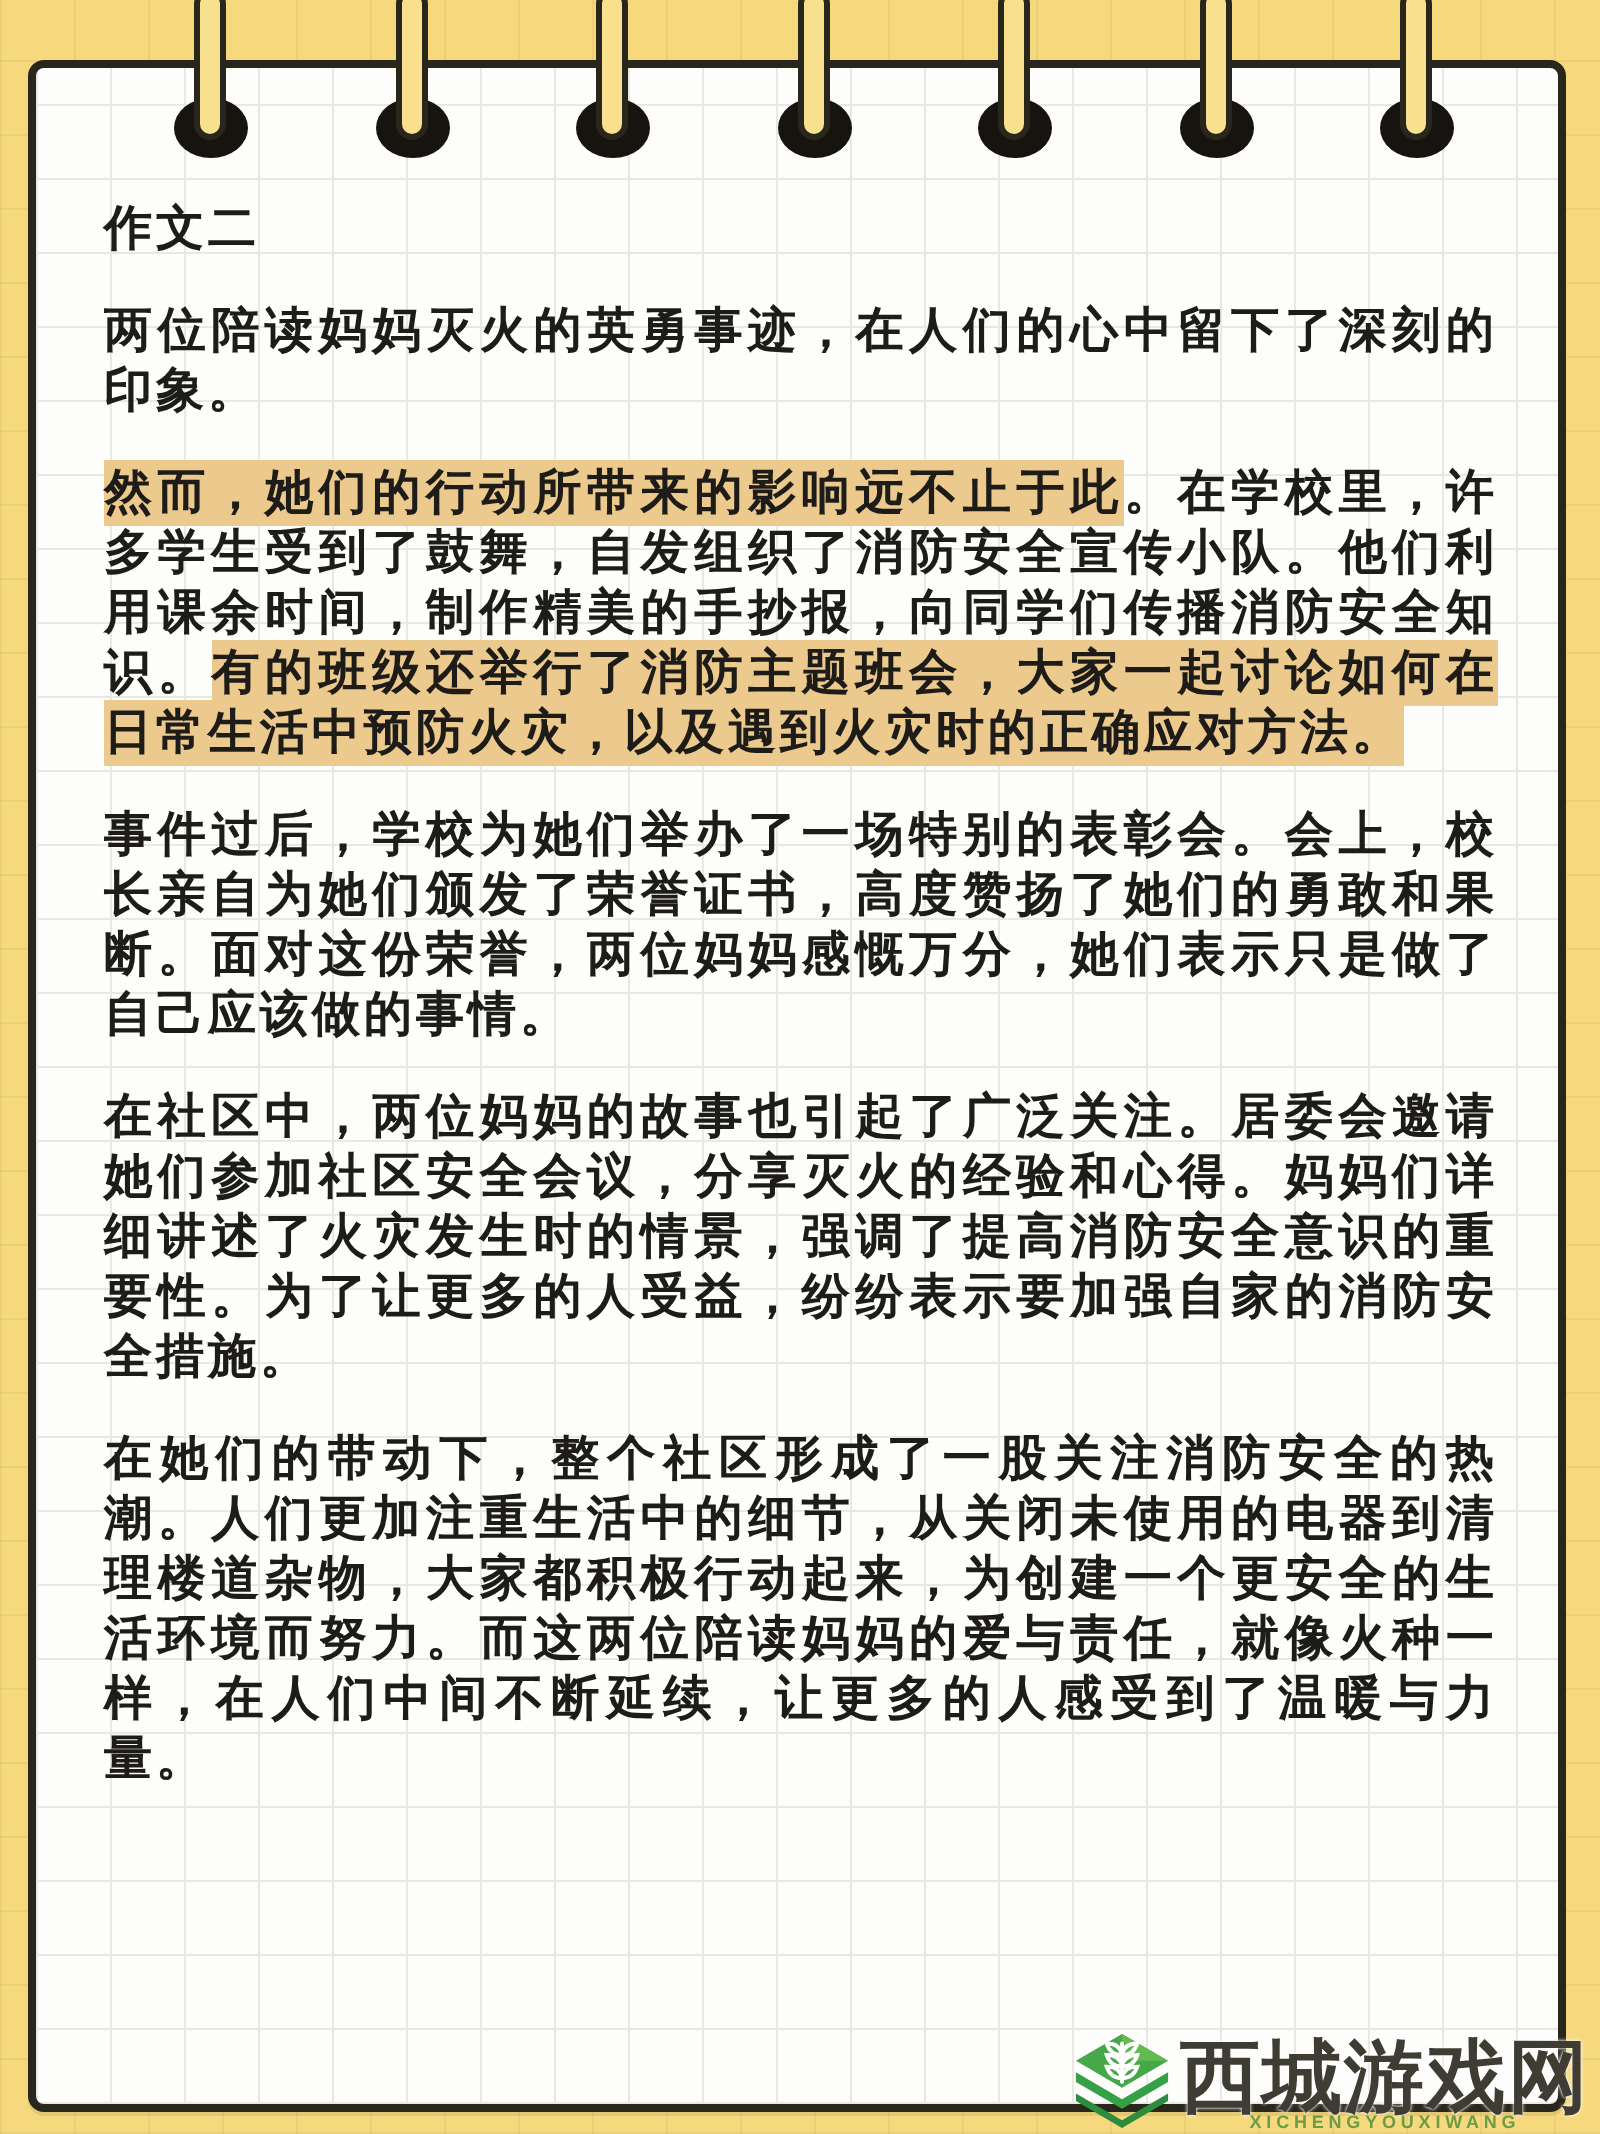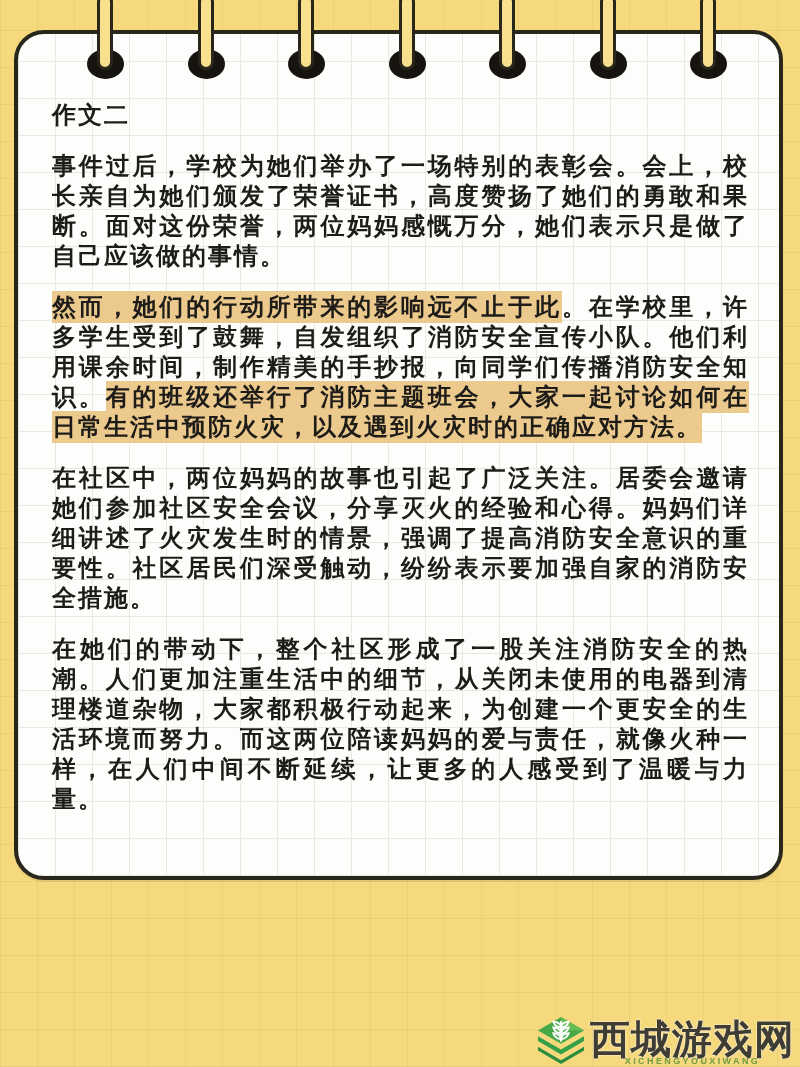"作文二" .page { border-radius: 30px -> 8px; font-family: Liberation Serif, serif -> none; height: 850px -> 1026px }
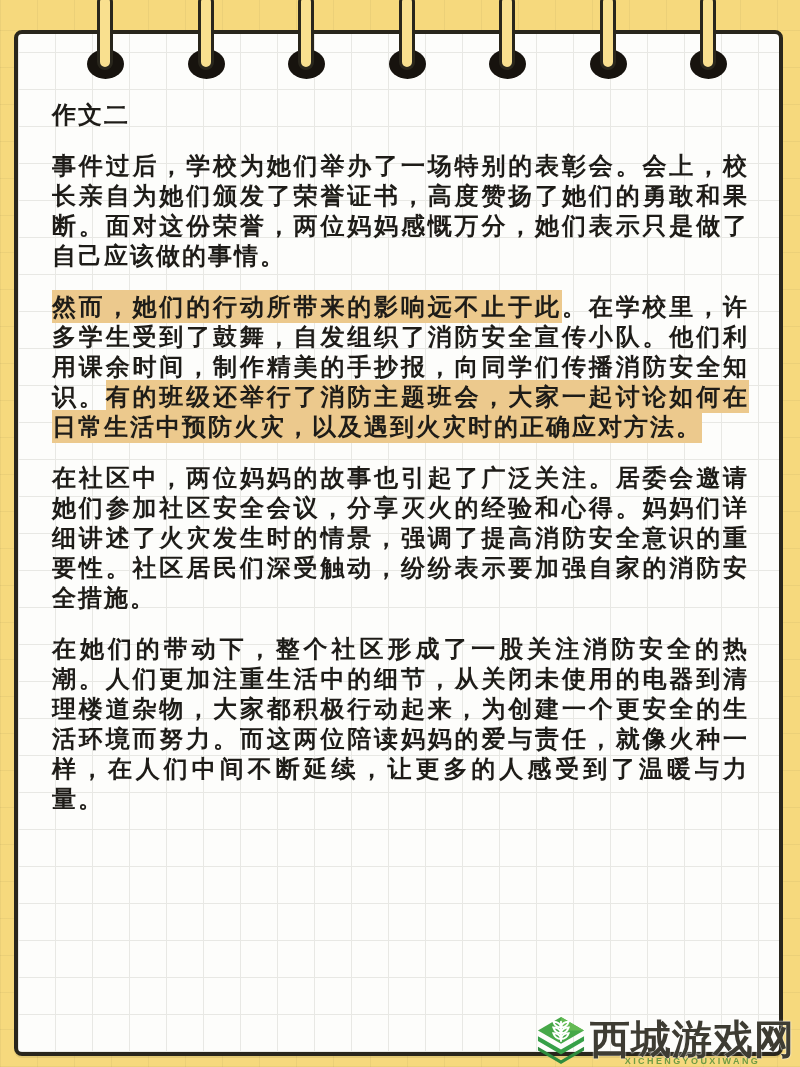"两位陪读妈妈灭火的英勇事迹，在人们的心中留下了深刻的印象。" p.para { html: none -> <p><span>两位陪读妈妈灭火的英勇事迹，在人们的心中留下了深刻的印象。</span></p> }
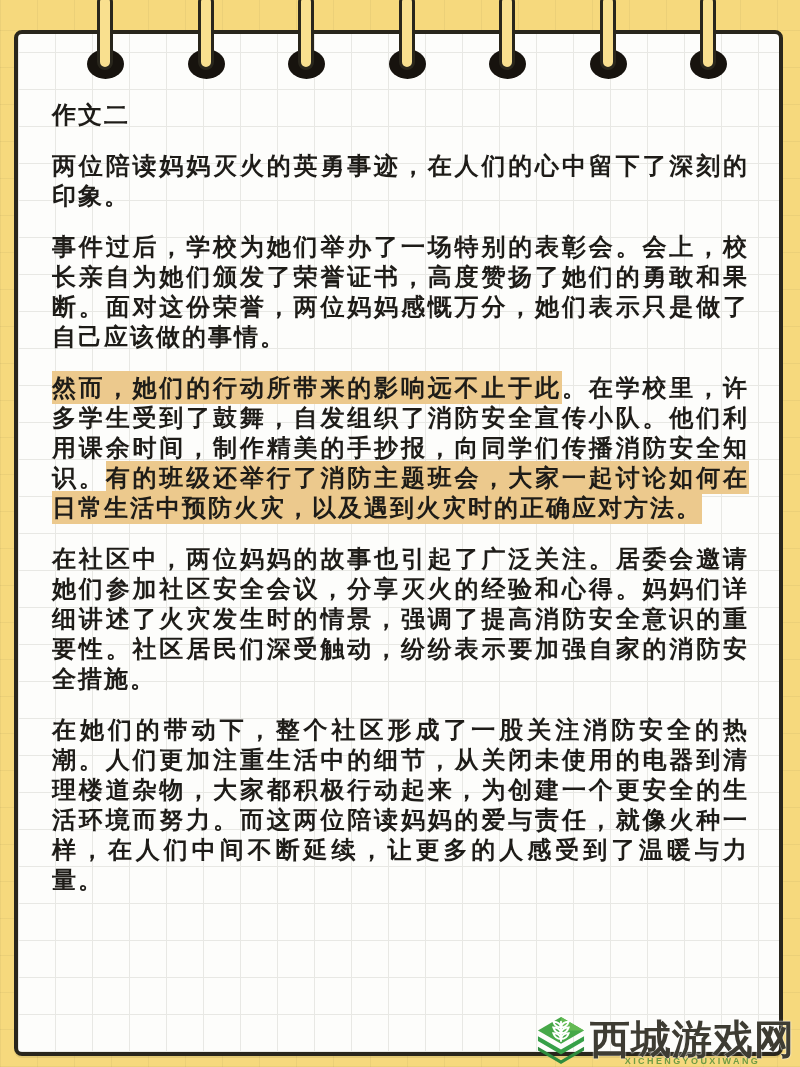"事件过后，学校为她们举办了一场特别的表彰会。会上，校长亲自为她们颁发了荣誉证书，" p.para { order: before "然而，她们的行动所带来的影响远不止于此。在学校里，许多学生受到了鼓舞，自发组织了" -> after "然而，她们的行动所带来的影响远不止于此。在学校里，许多学生受到了鼓舞，自发组织了" }
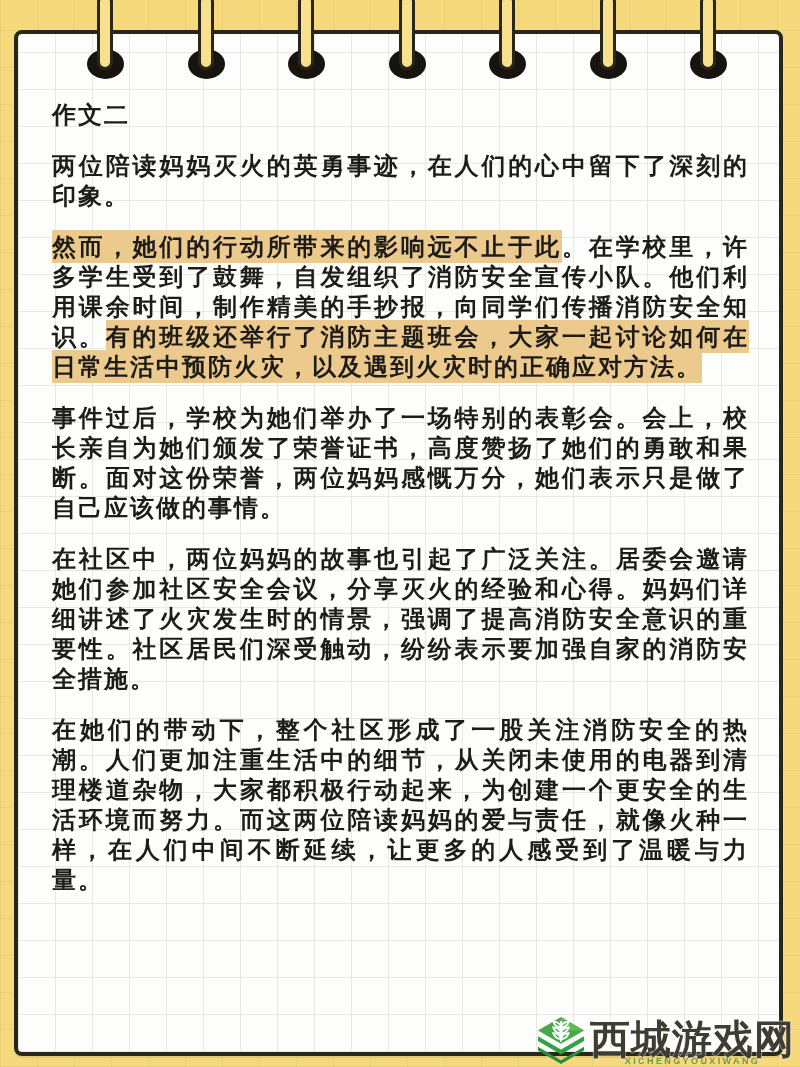"在社区中，两位妈妈的故事也引起了广泛关注。居委会邀请她们参加社区安全会议，分享灭" span { text: 社区居民们深受触动 -> 为了让更多的人受益 }
